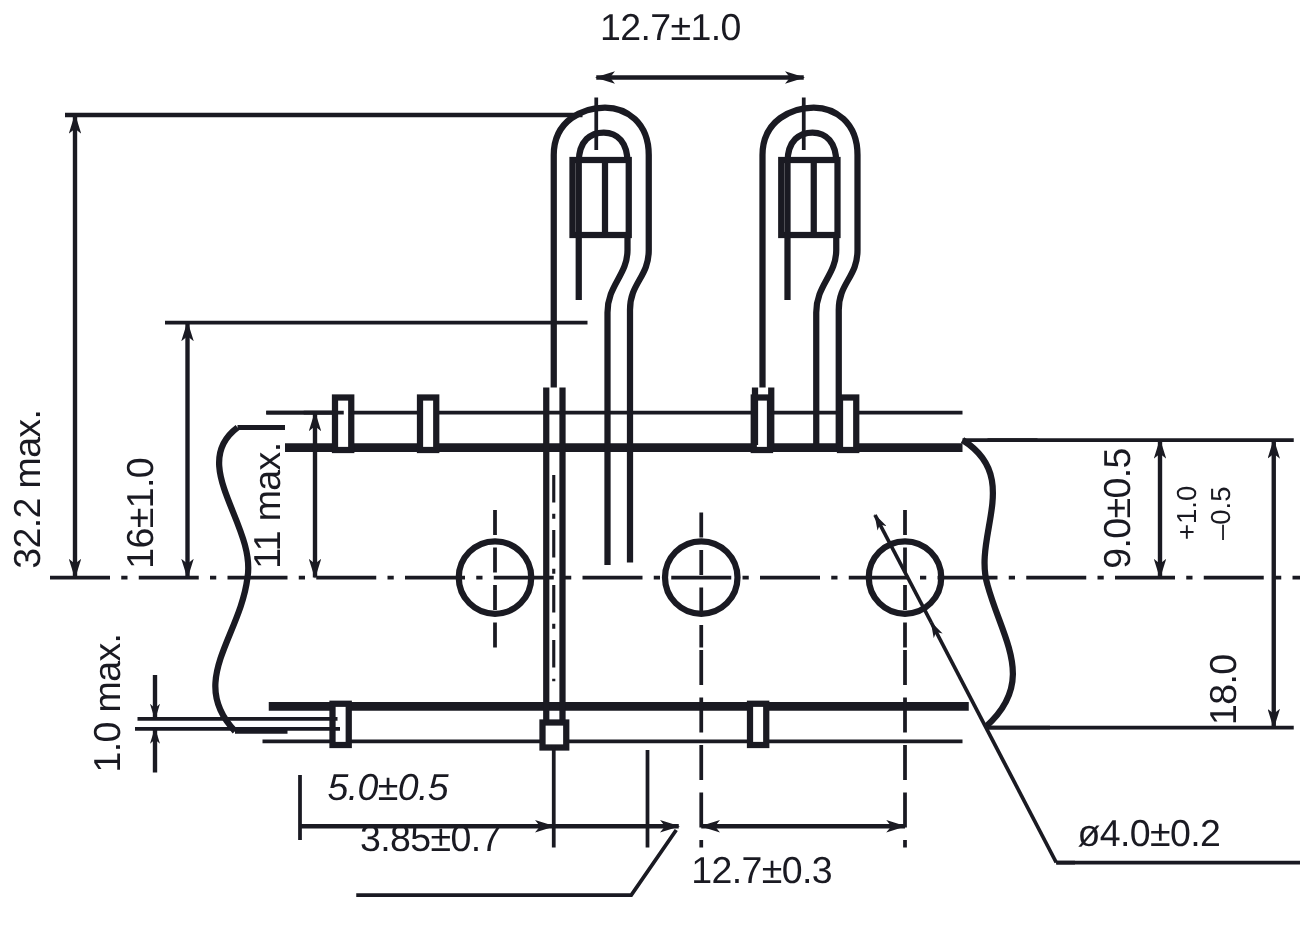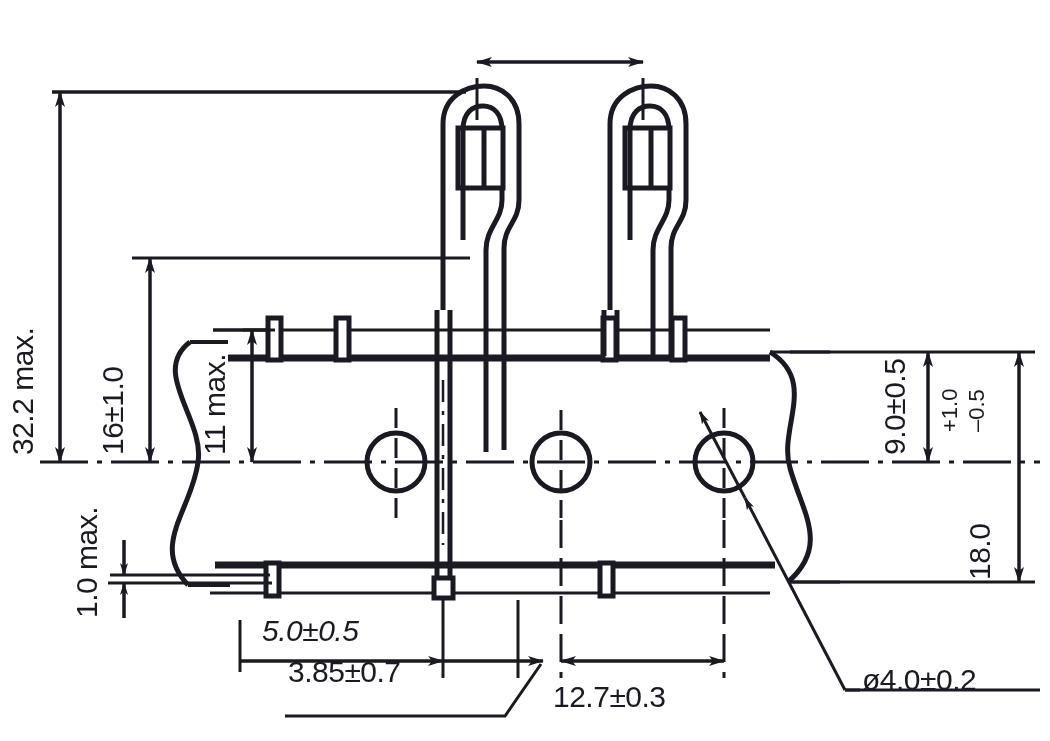"12.7±1.0" div.dim-text { html: none -> <div>12.7±1.0</div> }
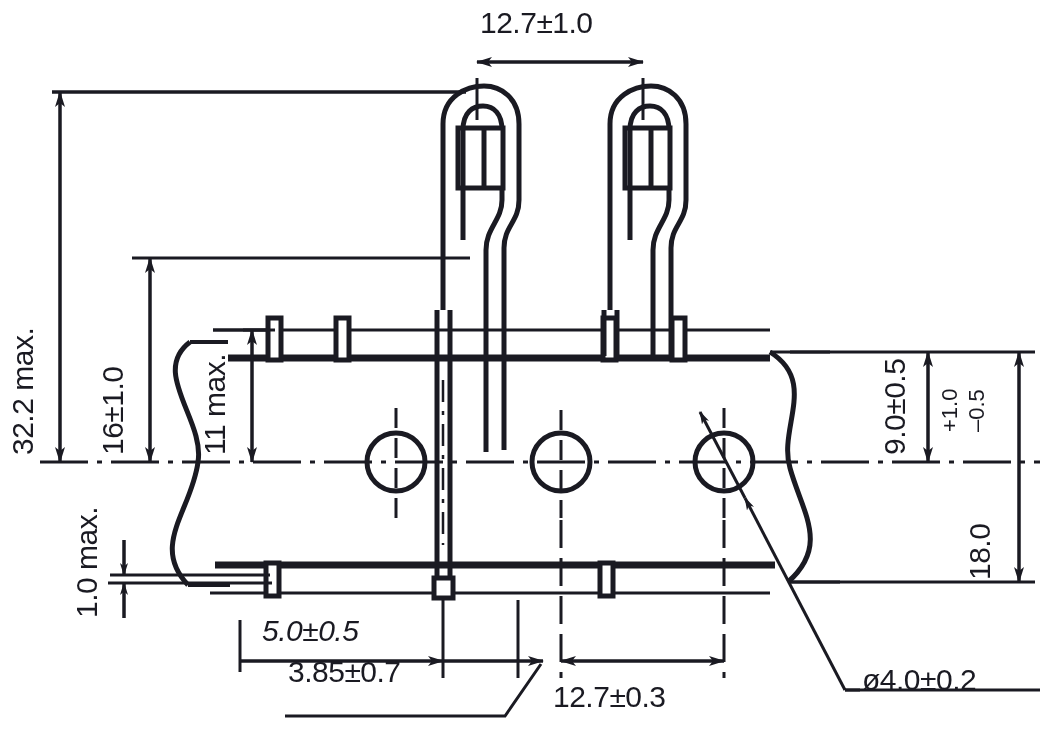"ø4.0±0.2" div.dim-text { margin-top: 12px -> none }
